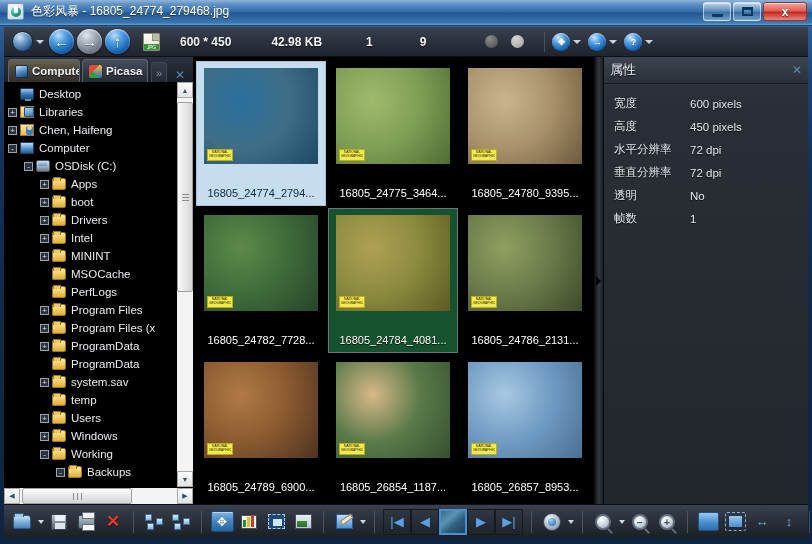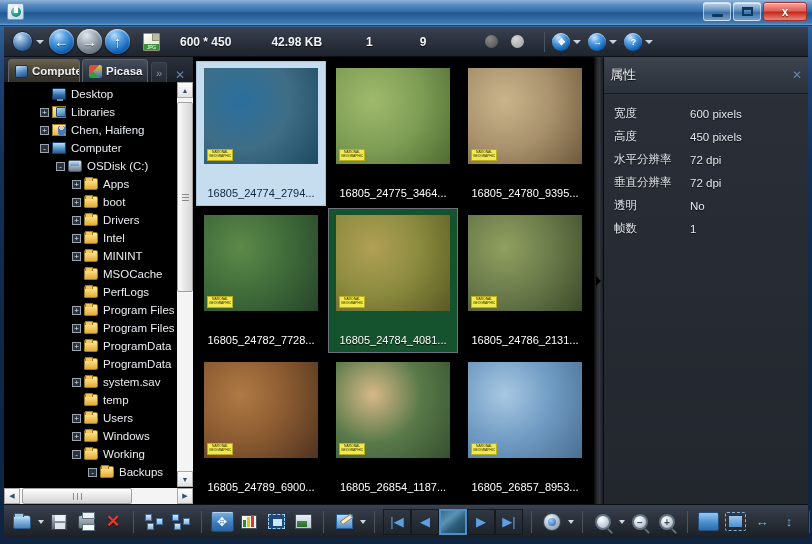"色彩风暴 - 16805_24774_279468.jpg" div.title-text { html: none -> <div>色彩风暴 - 16805_24774_279468.jpg</div> }
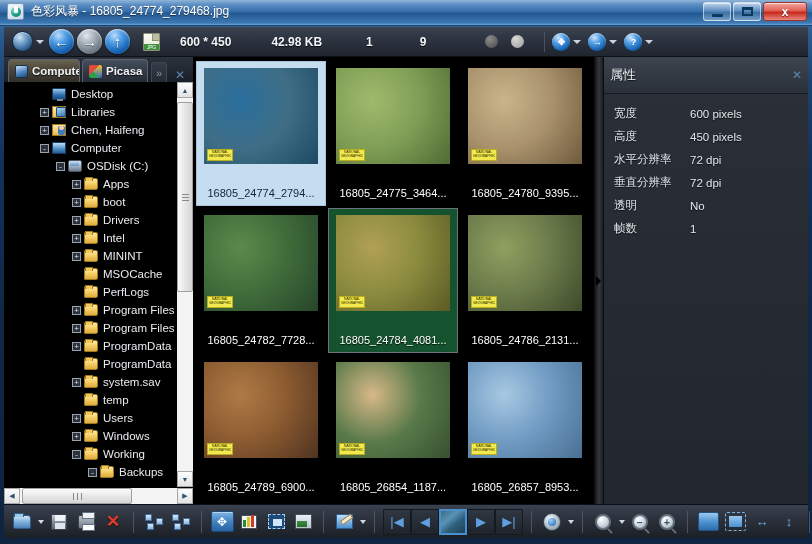"属性" .props-head { height: 37px -> 27px }
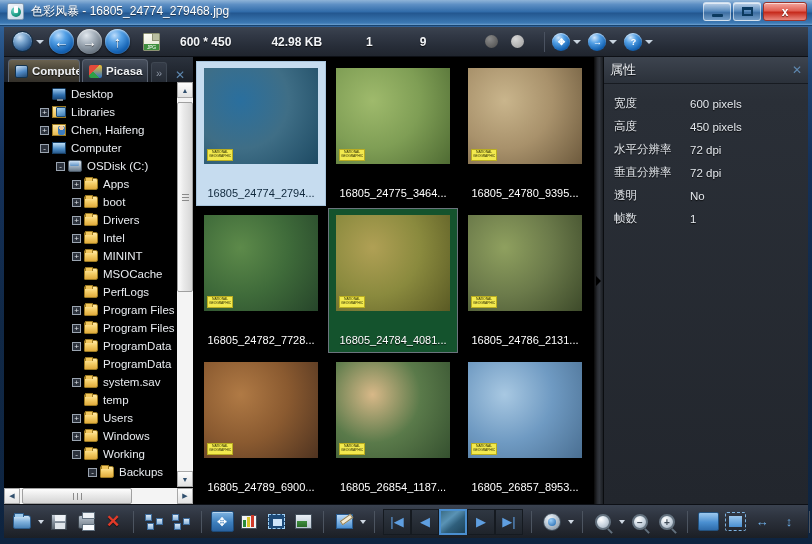"Desktop" .treewrap { padding-left: 32px -> none }
